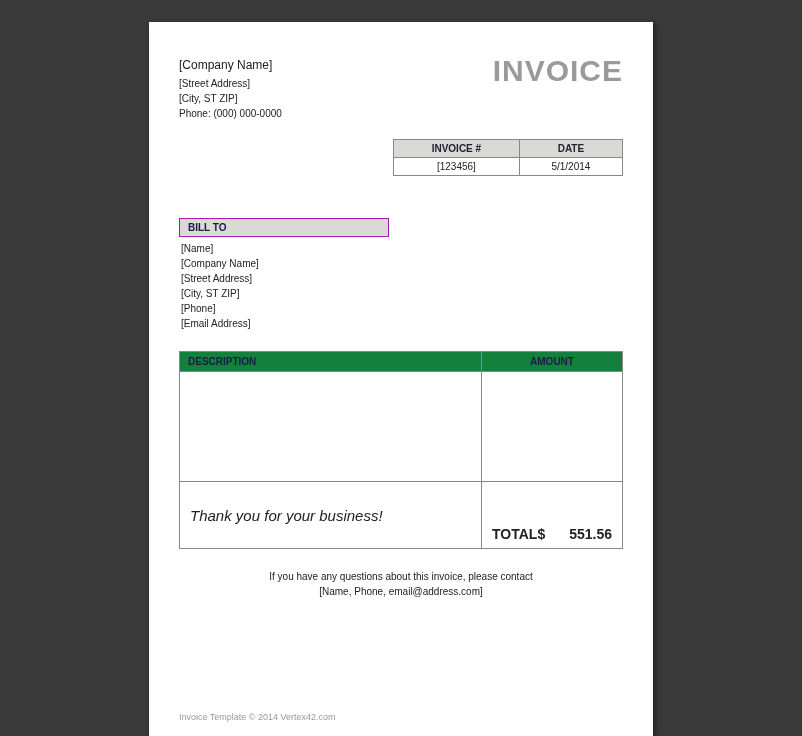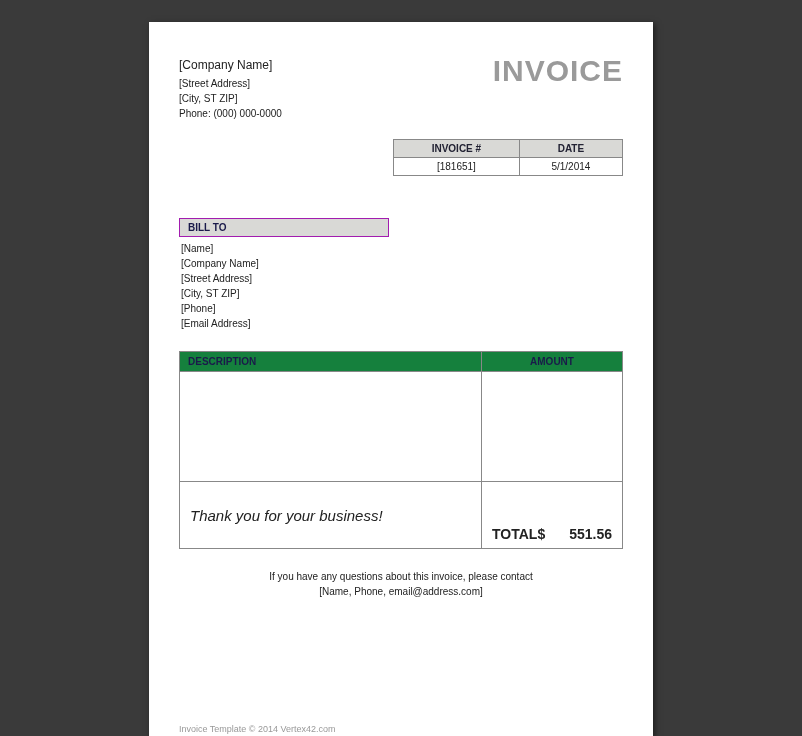"[181651]" td { text: 181651 -> 123456 }
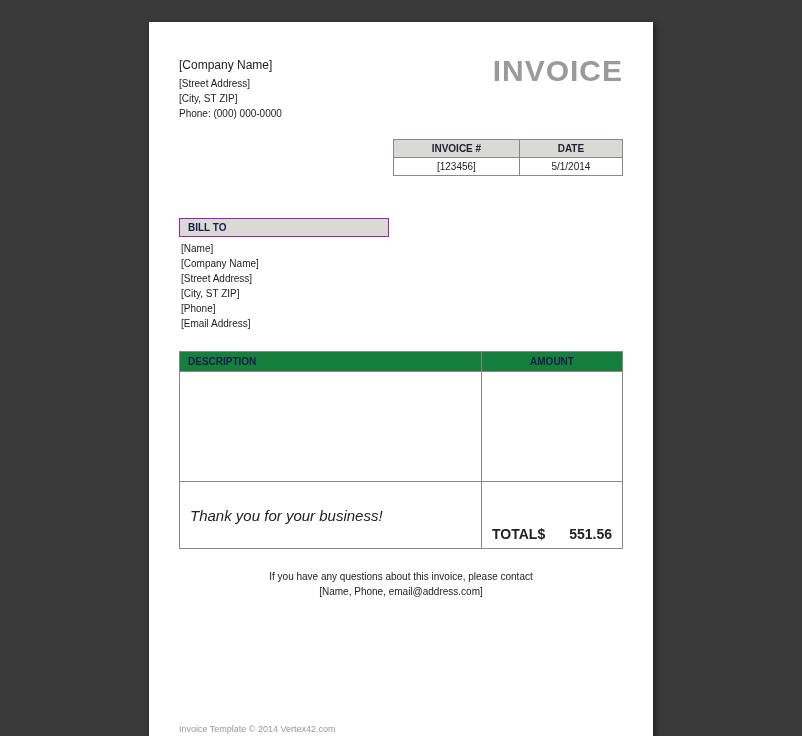"Invoice Template © 2014 Vertex42.com" .copyright { bottom: 2px -> 14px }
